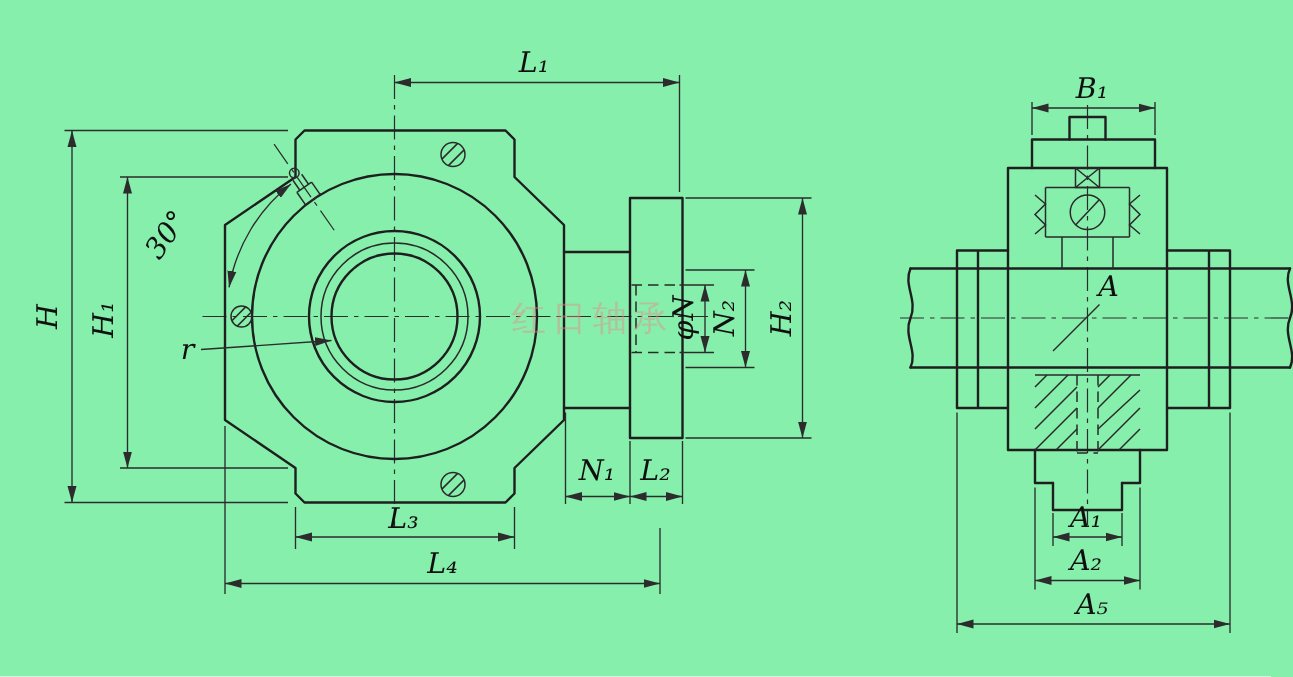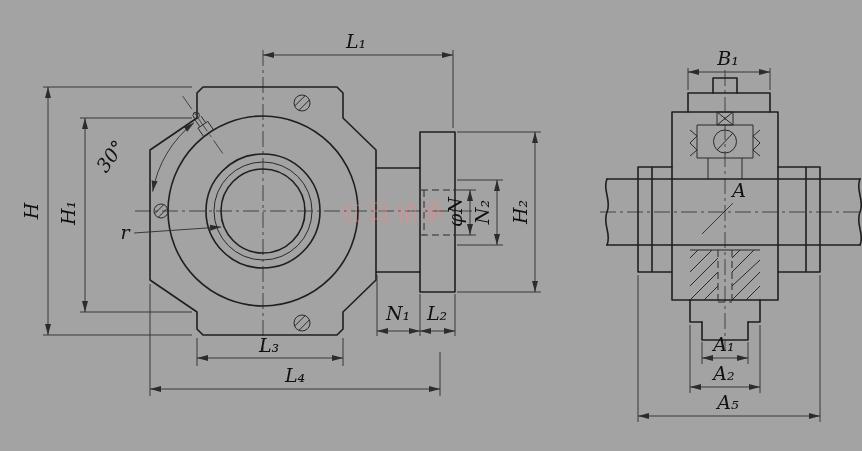"L₁" .stage { background: #a3a3a3 -> #86efac }
